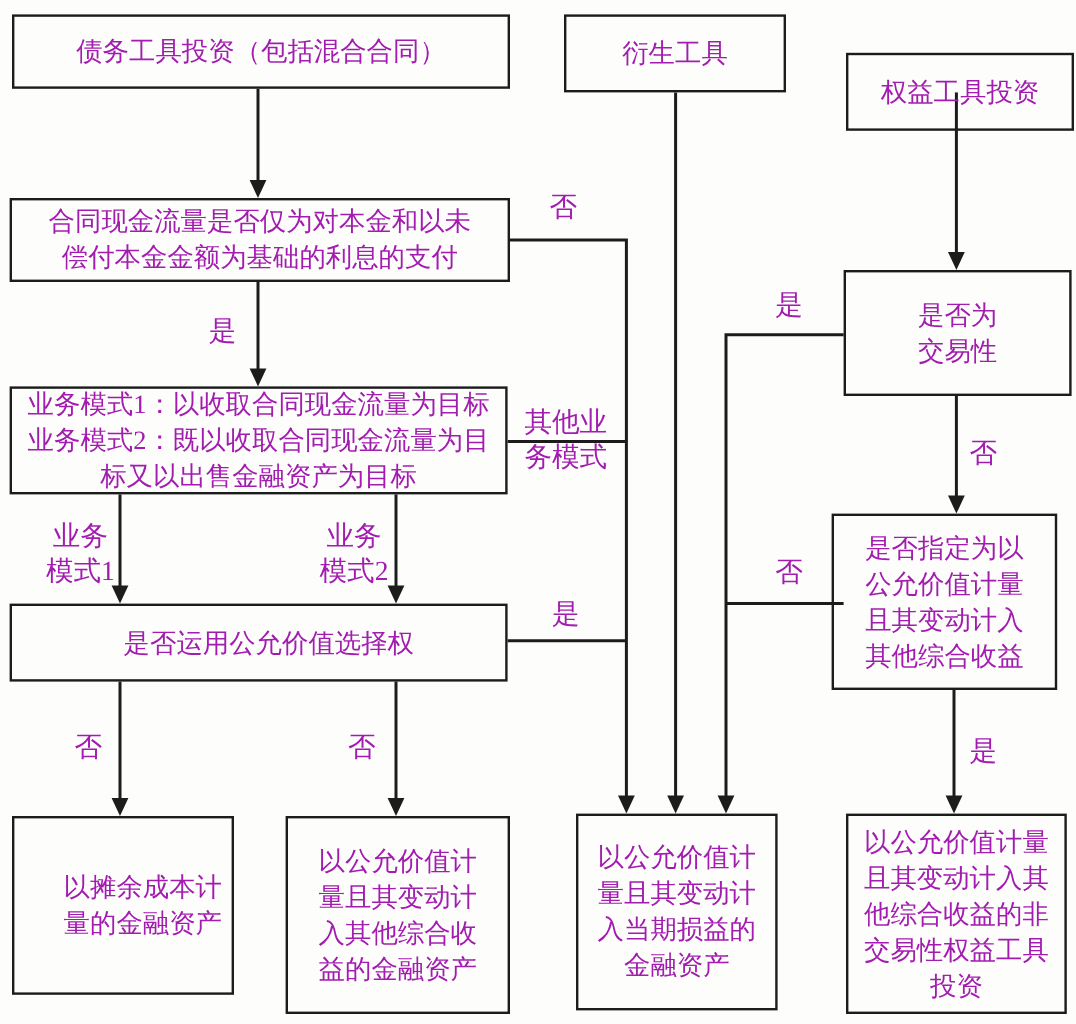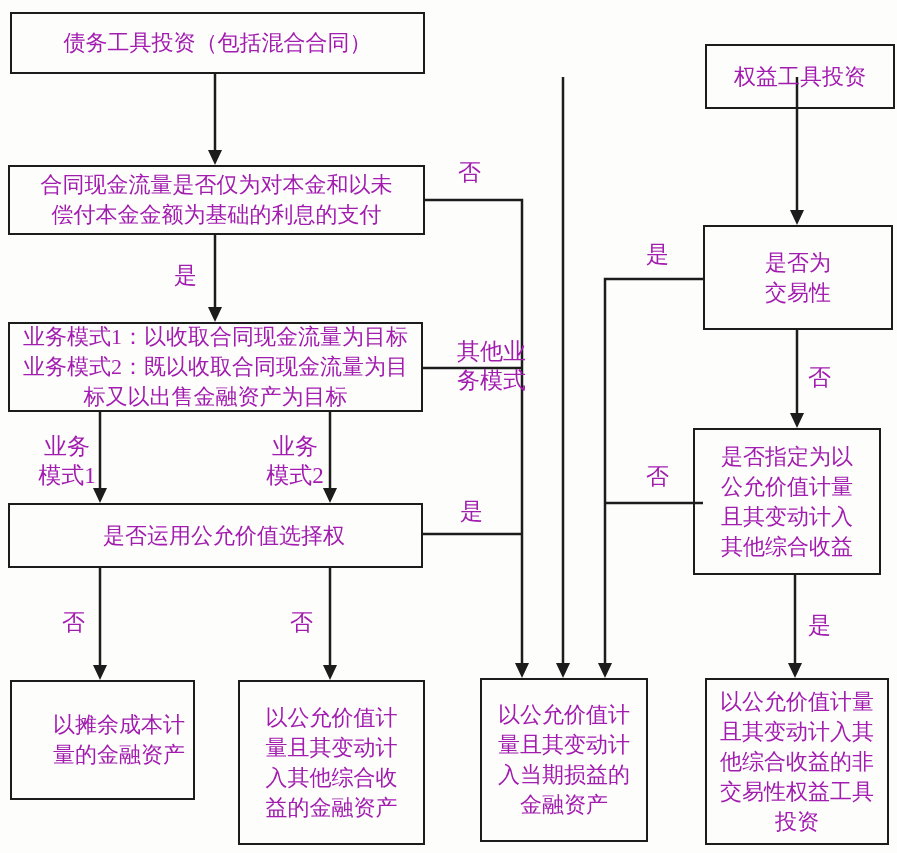"衍生工具" div.node { html: none -> <div>衍生工具</div> }
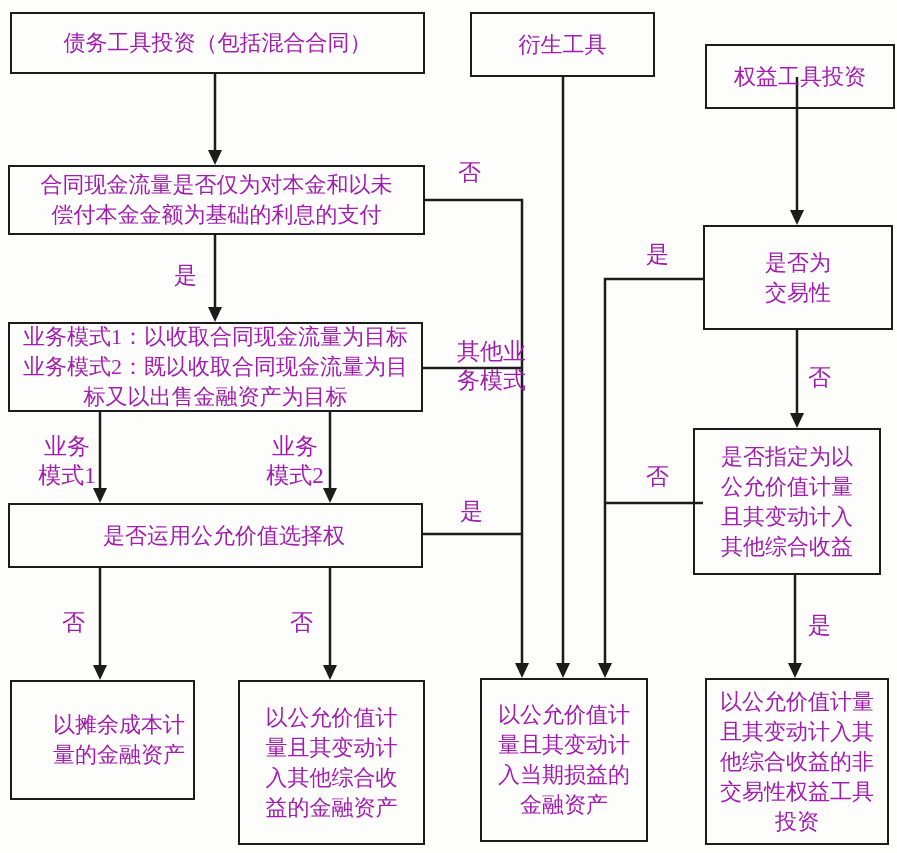"其他业" div.elabel { margin-left: 20px -> none }
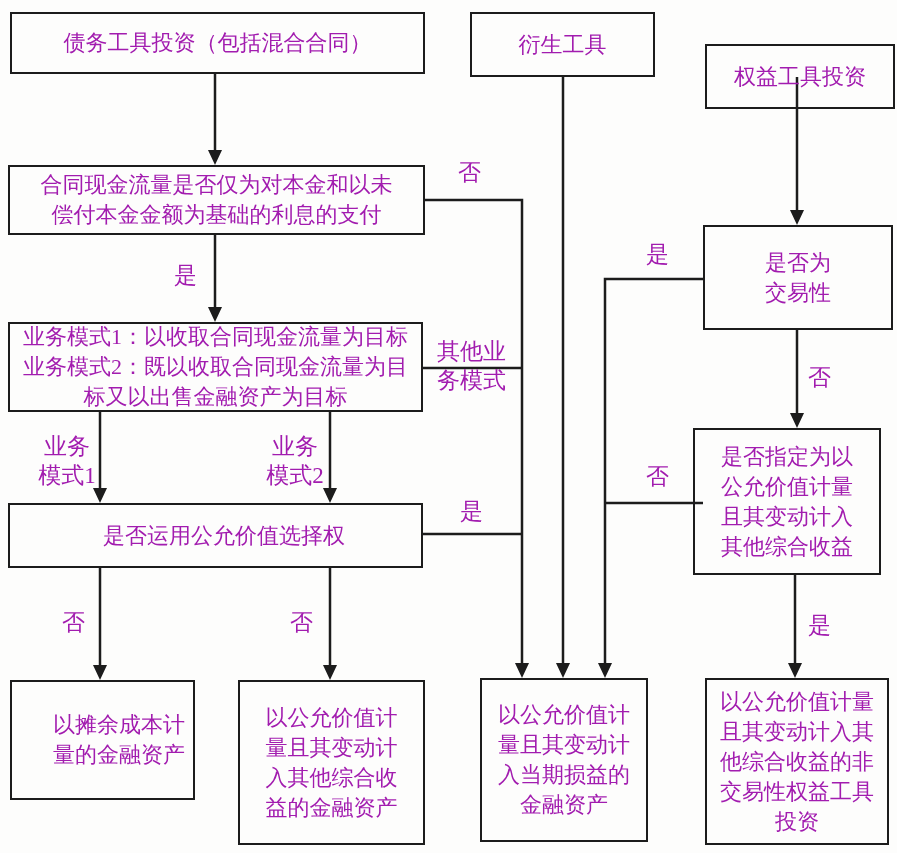"以摊余成本计" div.node { height: 120px -> 149px }
